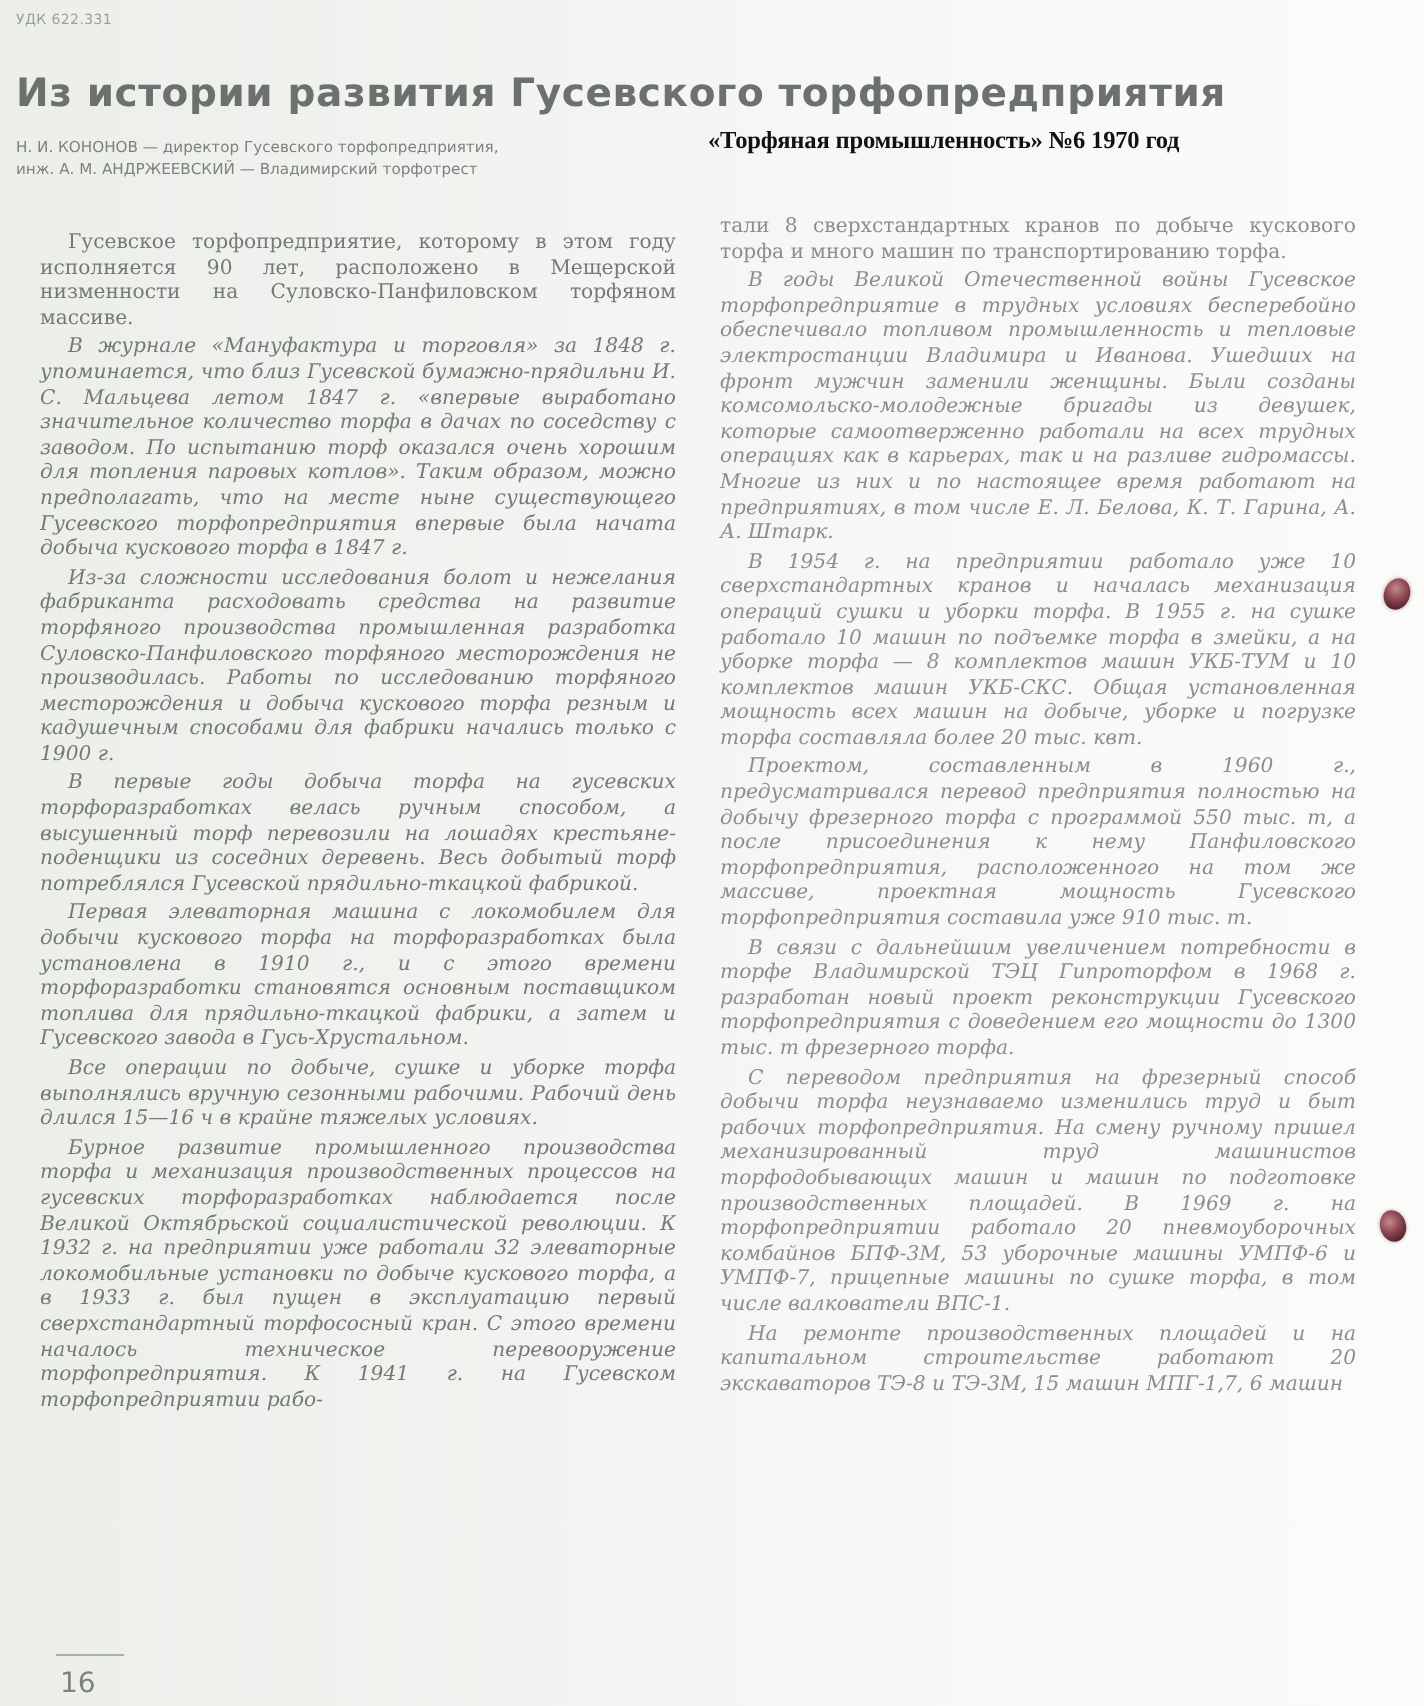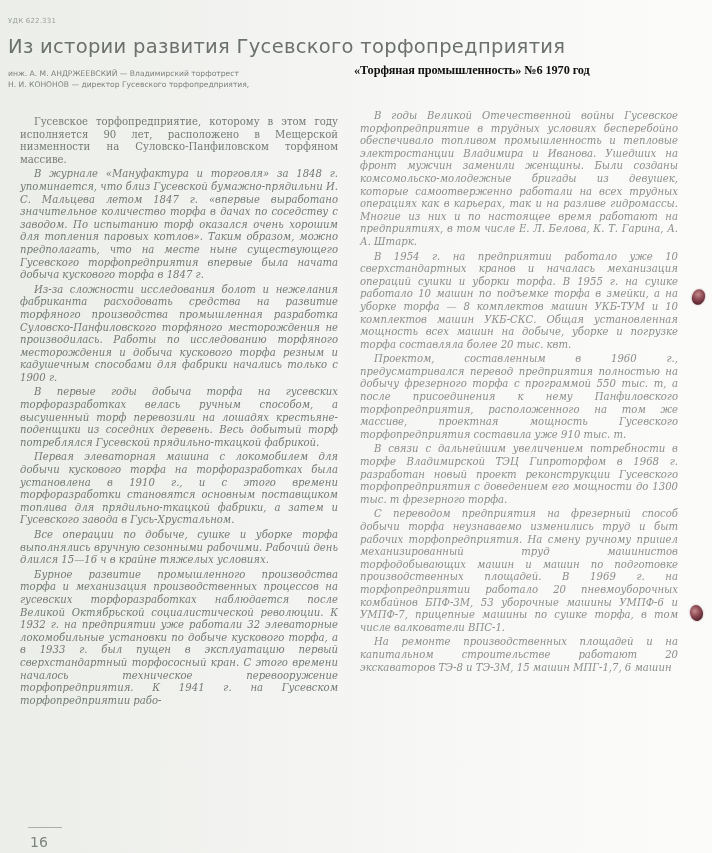"УДК 622.331" .udk { top: 17px -> 6px }
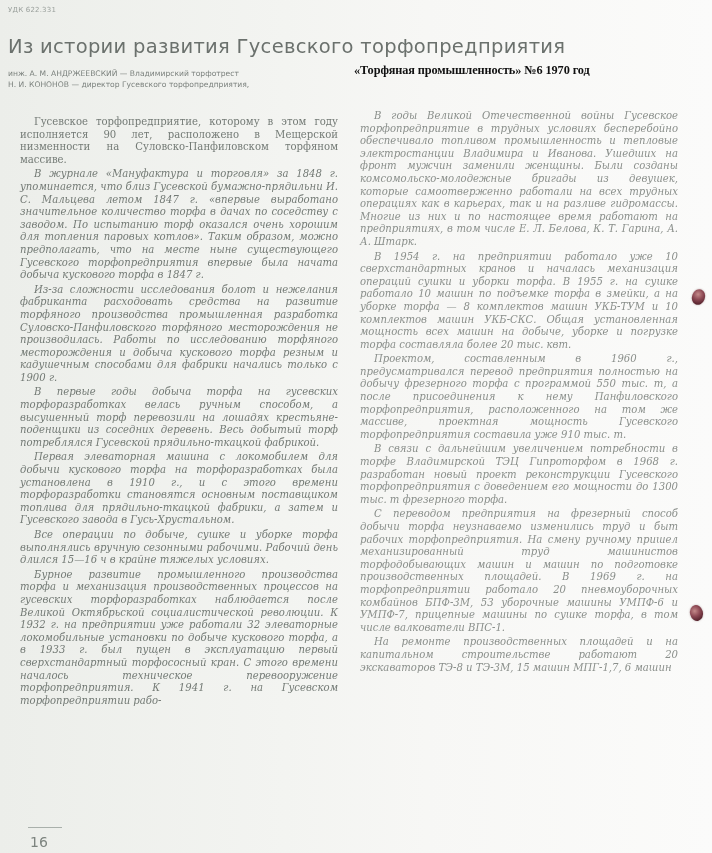"Из истории развития Гусевского" .title { font-weight: normal -> bold }
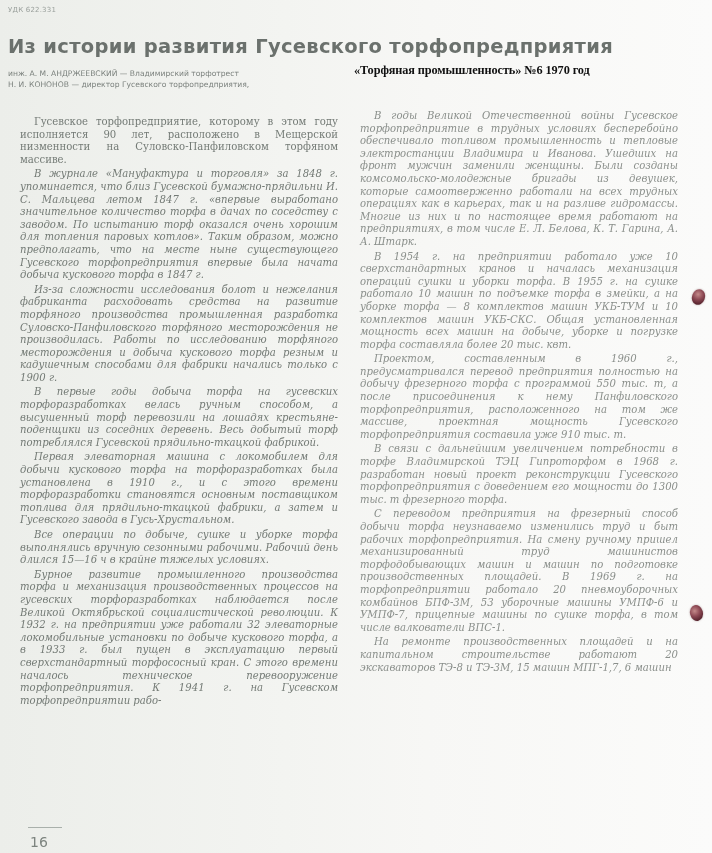"инж. А. М. АНДРЖЕЕВСКИЙ —" div { order: before "Н. И. КОНОНОВ — директор" -> after "Н. И. КОНОНОВ — директор" }
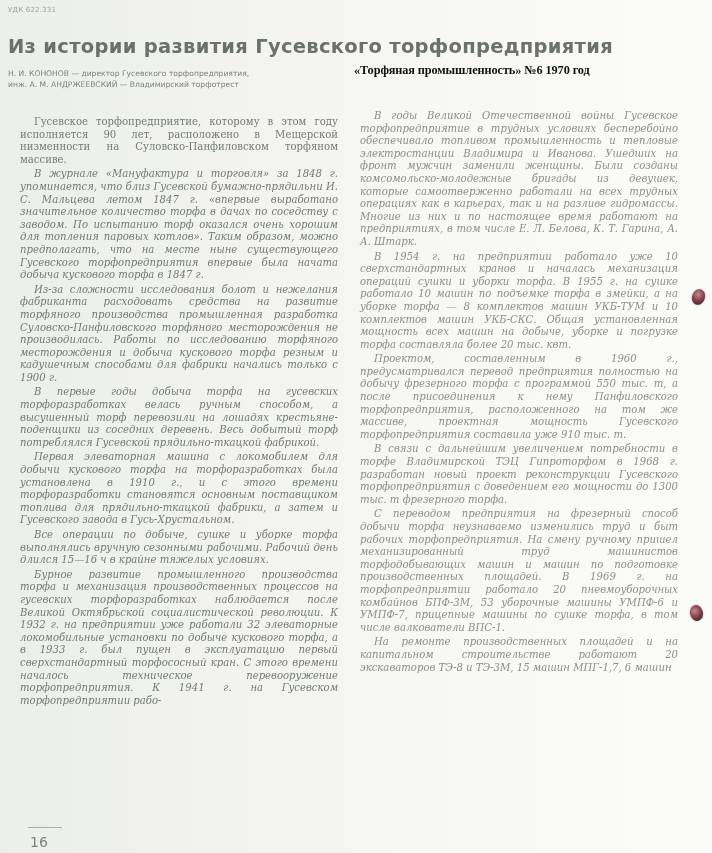"тали 8 сверхстандартных кранов по" p { html: none -> <p>тали 8 сверхстандартных кранов по добыче кускового торфа и много машин по транспортированию торфа.</p> }
